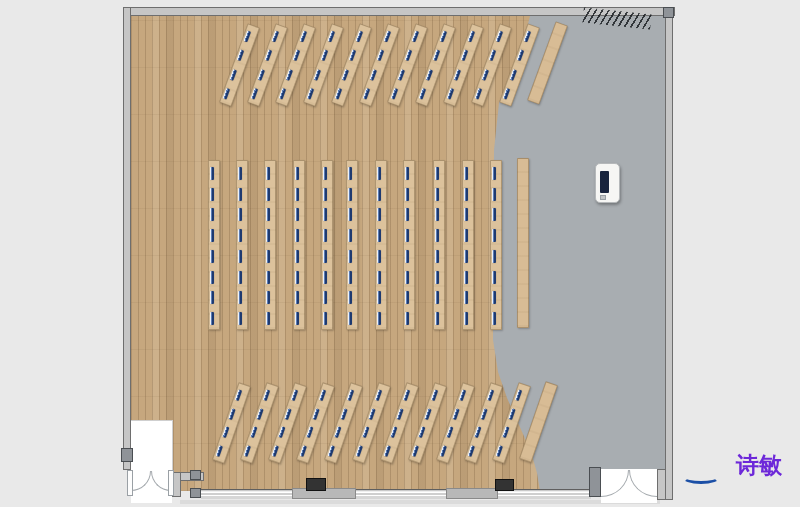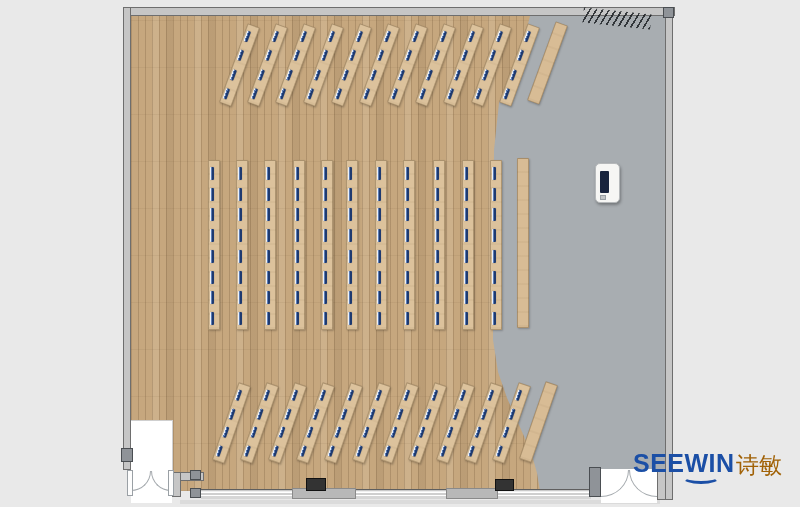"SEEWIN" span.en { html: <span>SEEWIN</span> -> none }
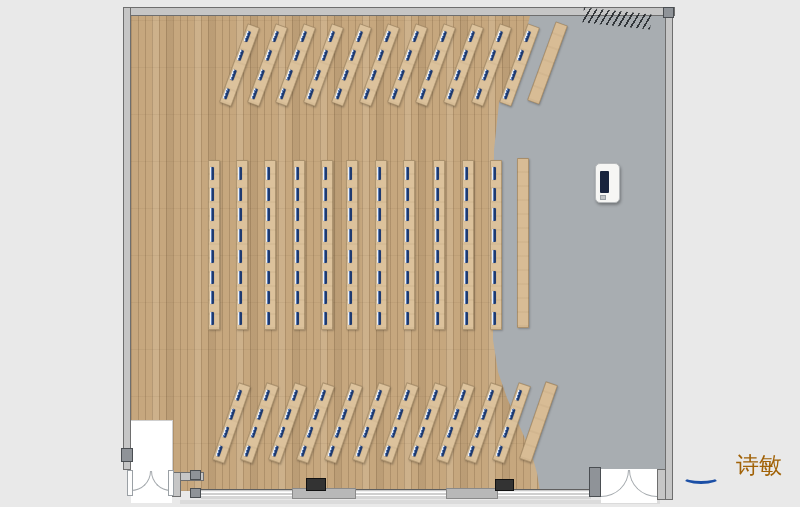"诗敏" .brand .cn { color: #a16207 -> #6d28d9; font-weight: 400 -> 700 }
